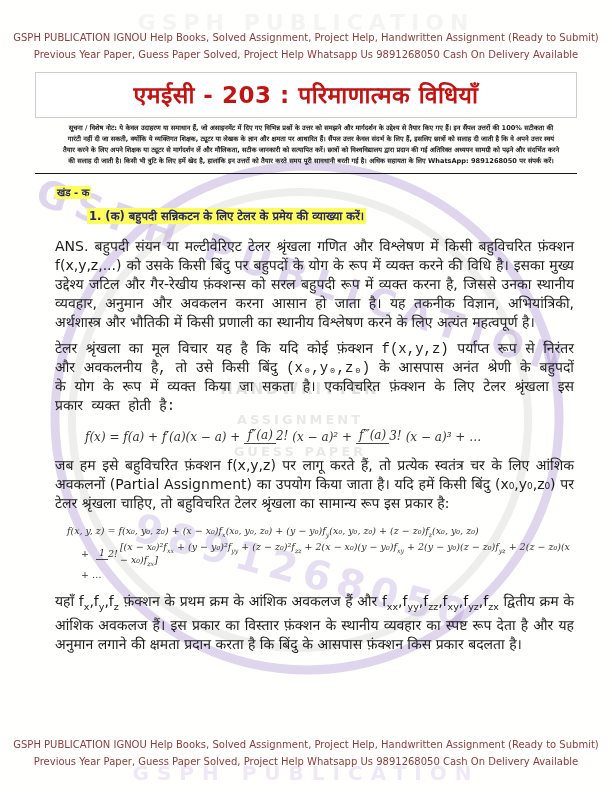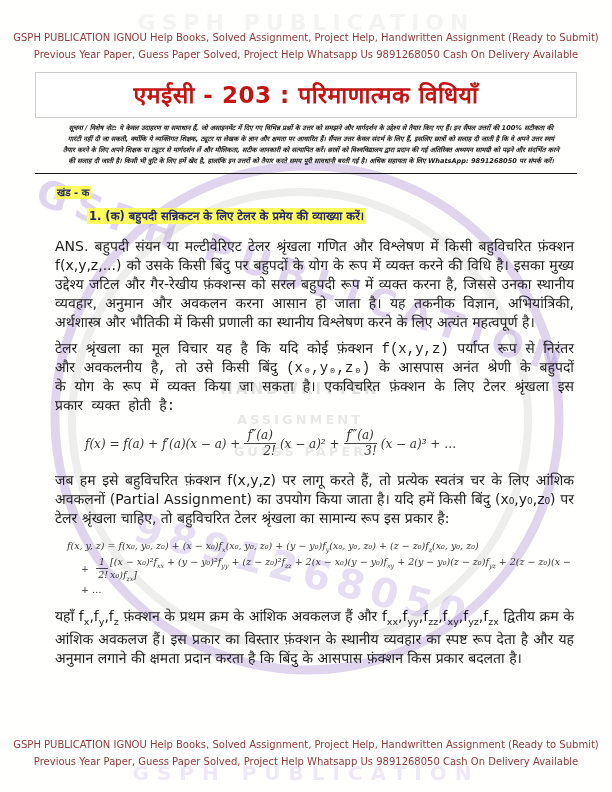"सूचना / विशेष नोट: ये" .notice { font-style: italic -> none }
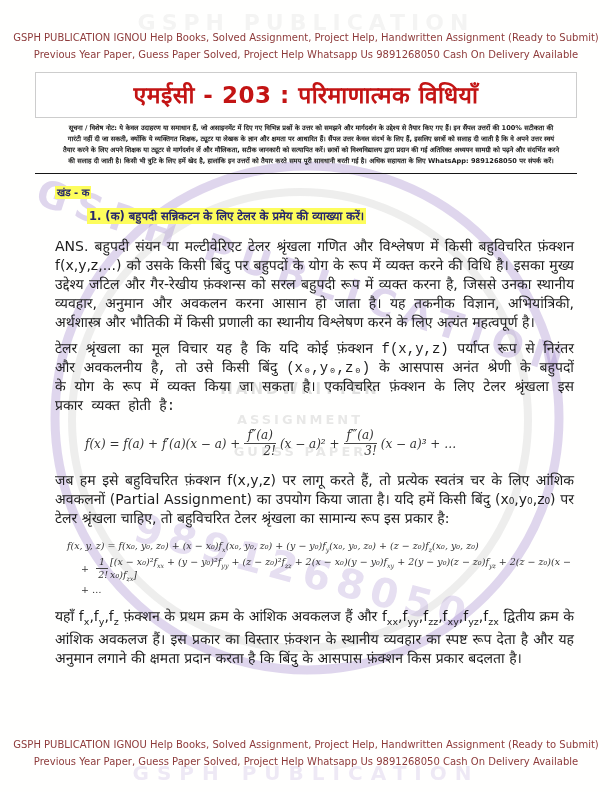"f″(a)" .frac { flex-direction: column -> row }
